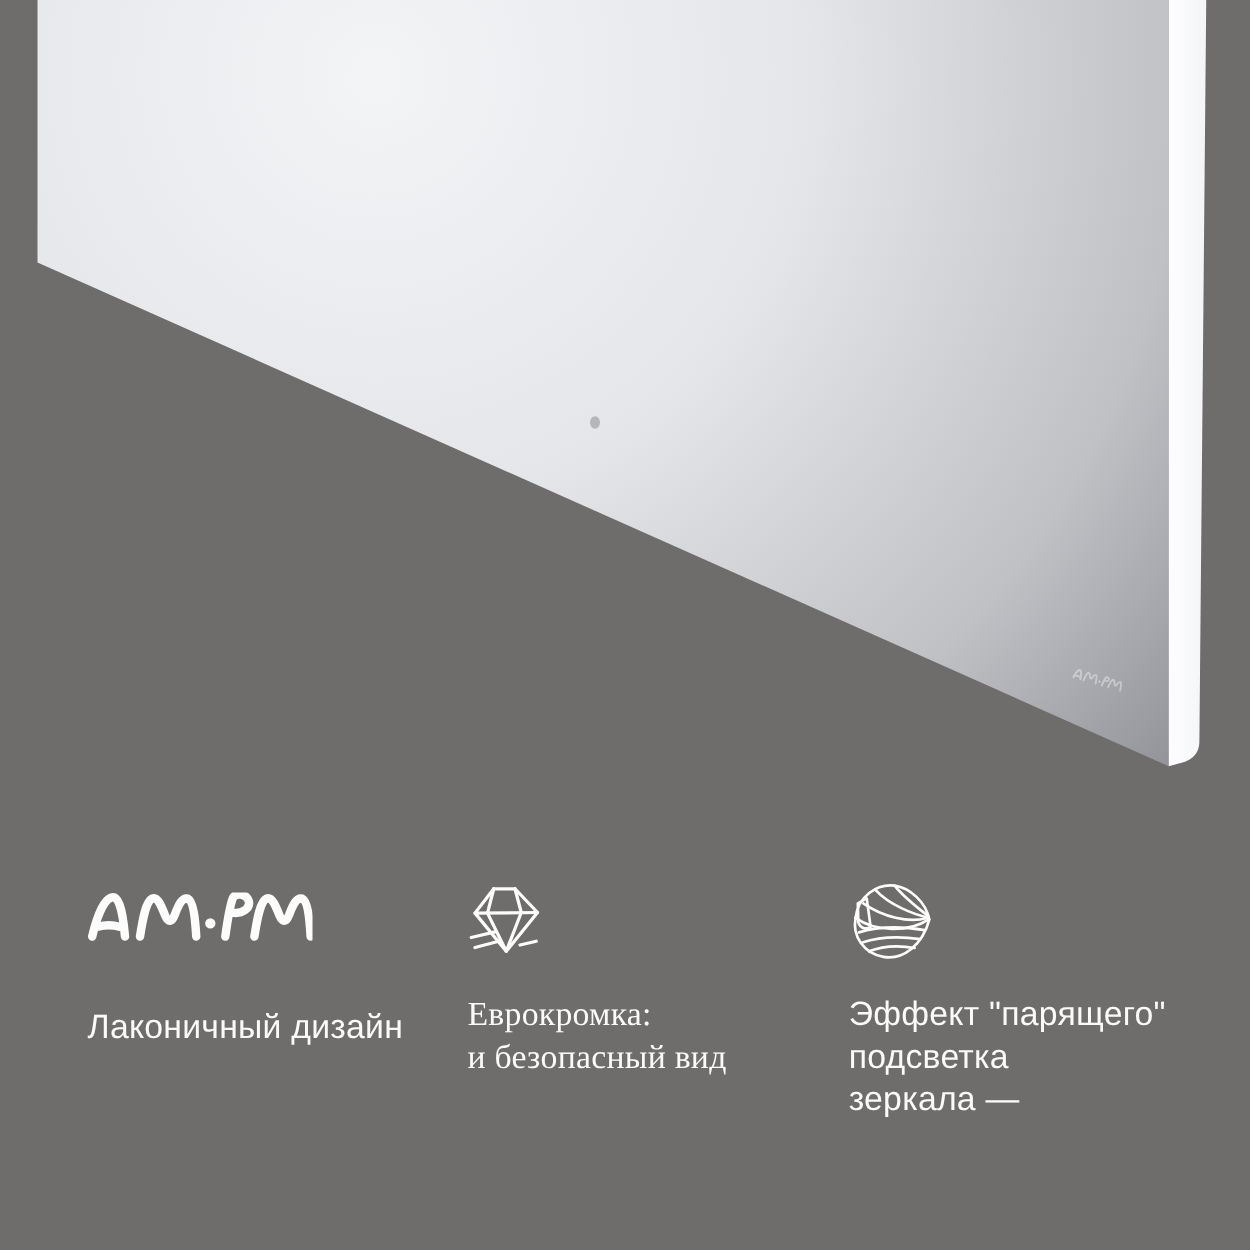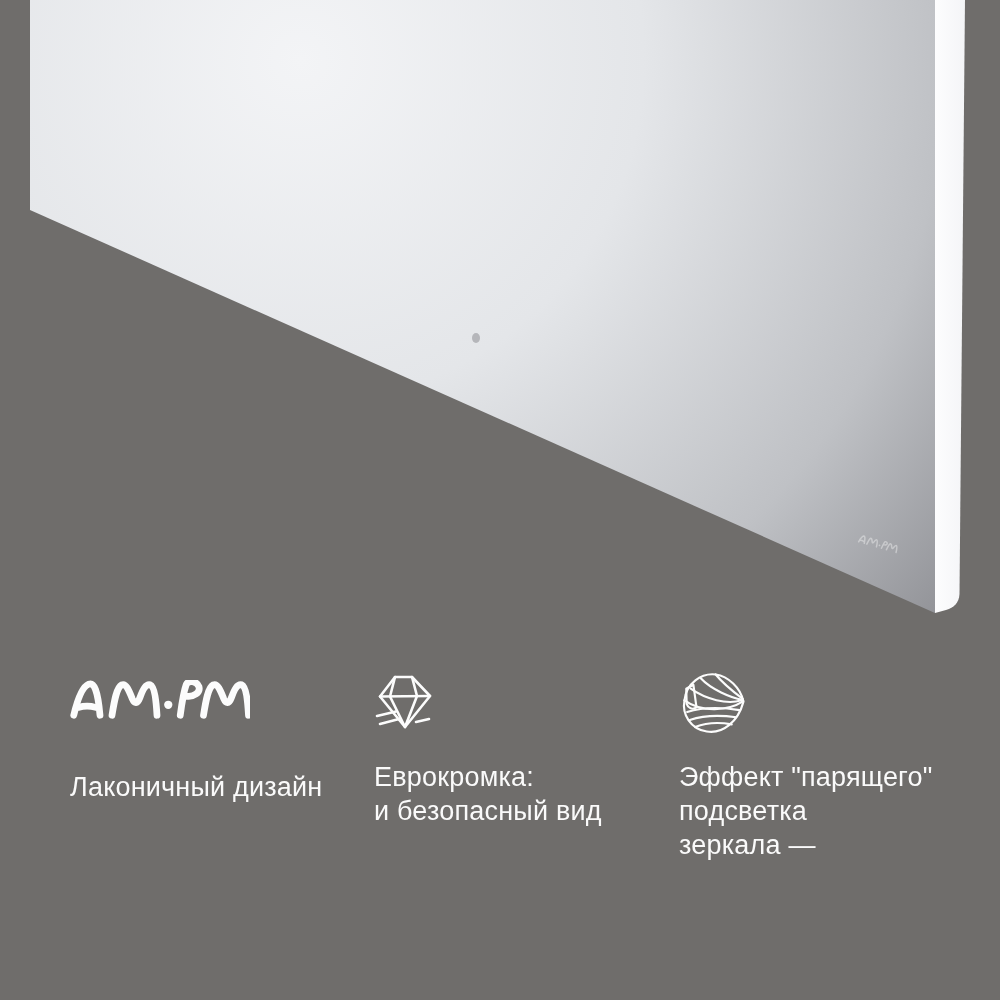"Лаконичный дизайн" .feature-col { top: 668px -> 702px }
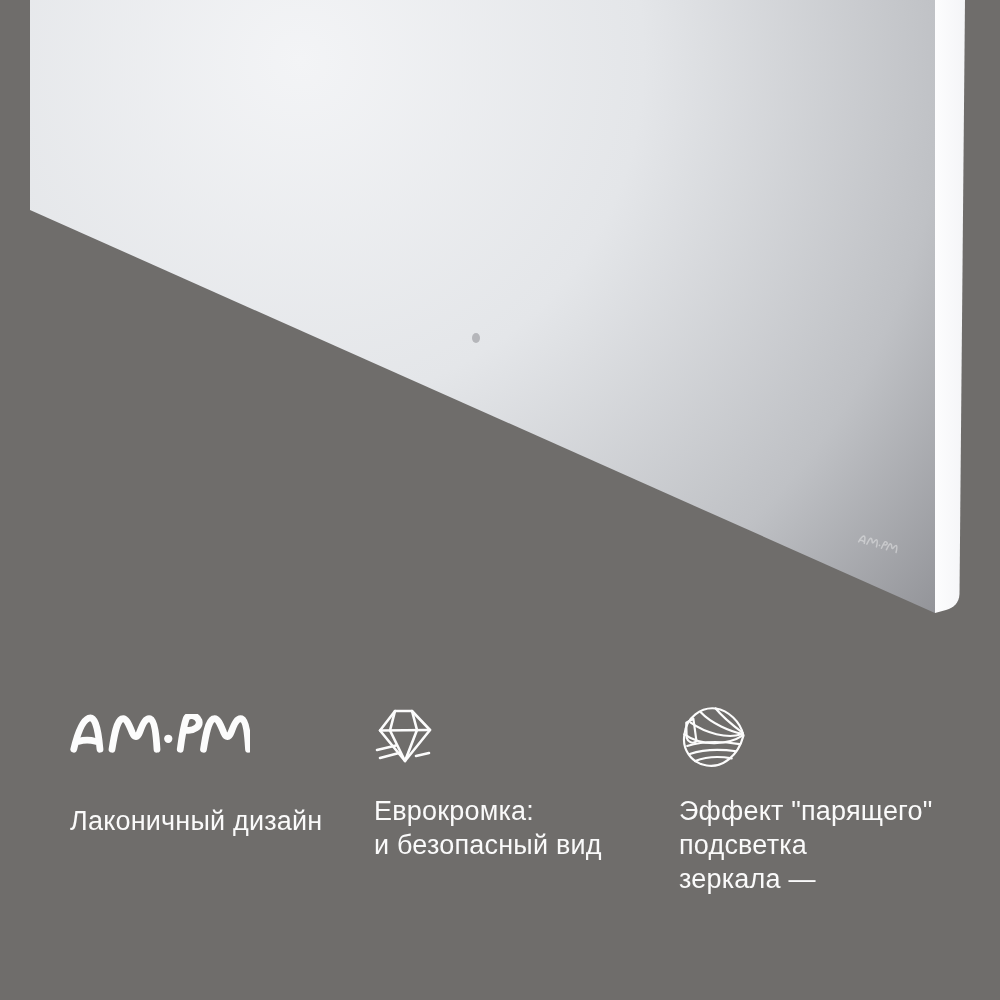"Еврокромка:" #col-edge { font-family: none -> Liberation Serif, serif }
